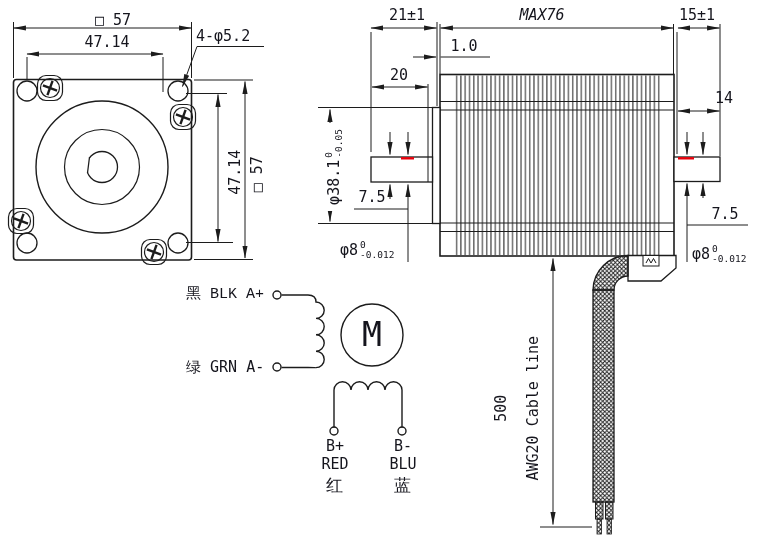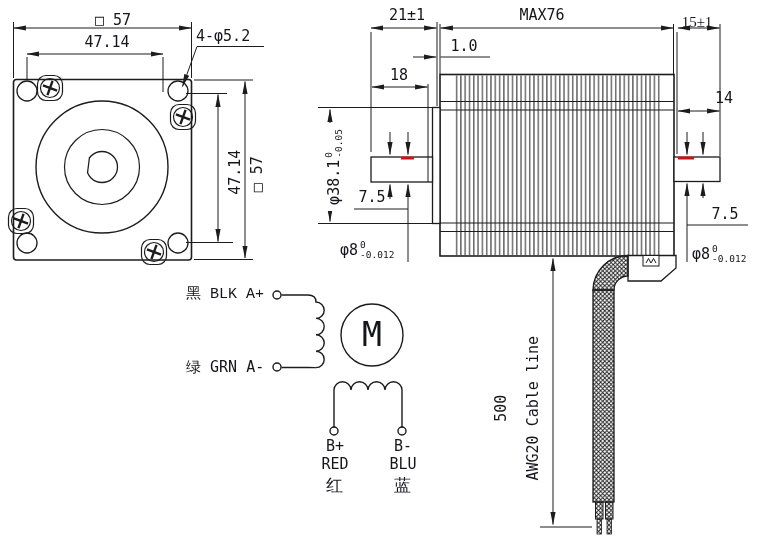"MAX76" div.lb { font-style: none -> italic }
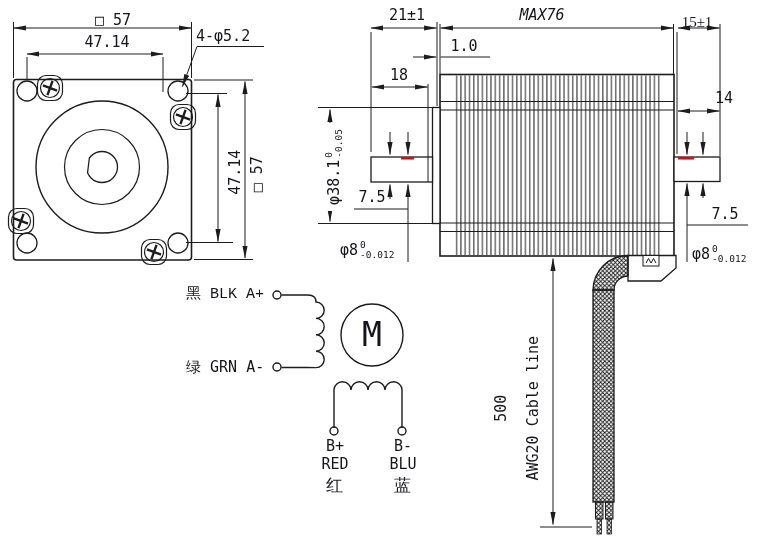"15±1" div.lb { font-family: Liberation Serif, serif -> none; top: 14px -> 7px }
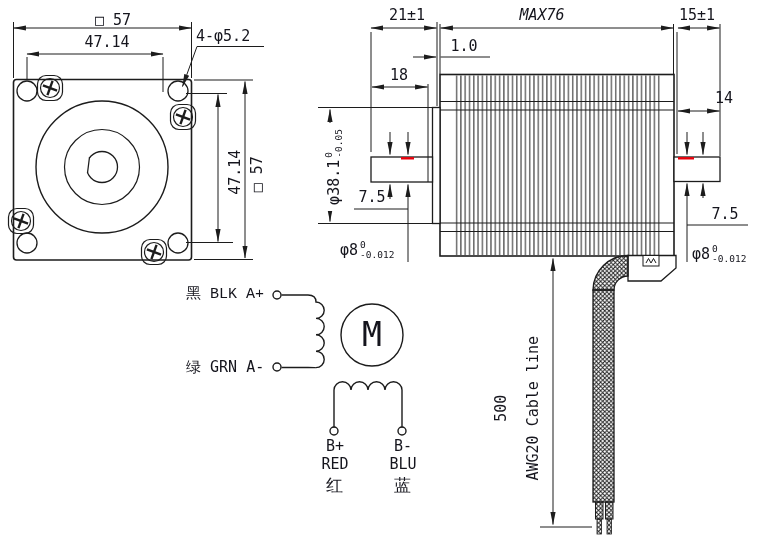"18" div.lb { text: 18 -> 20 }
